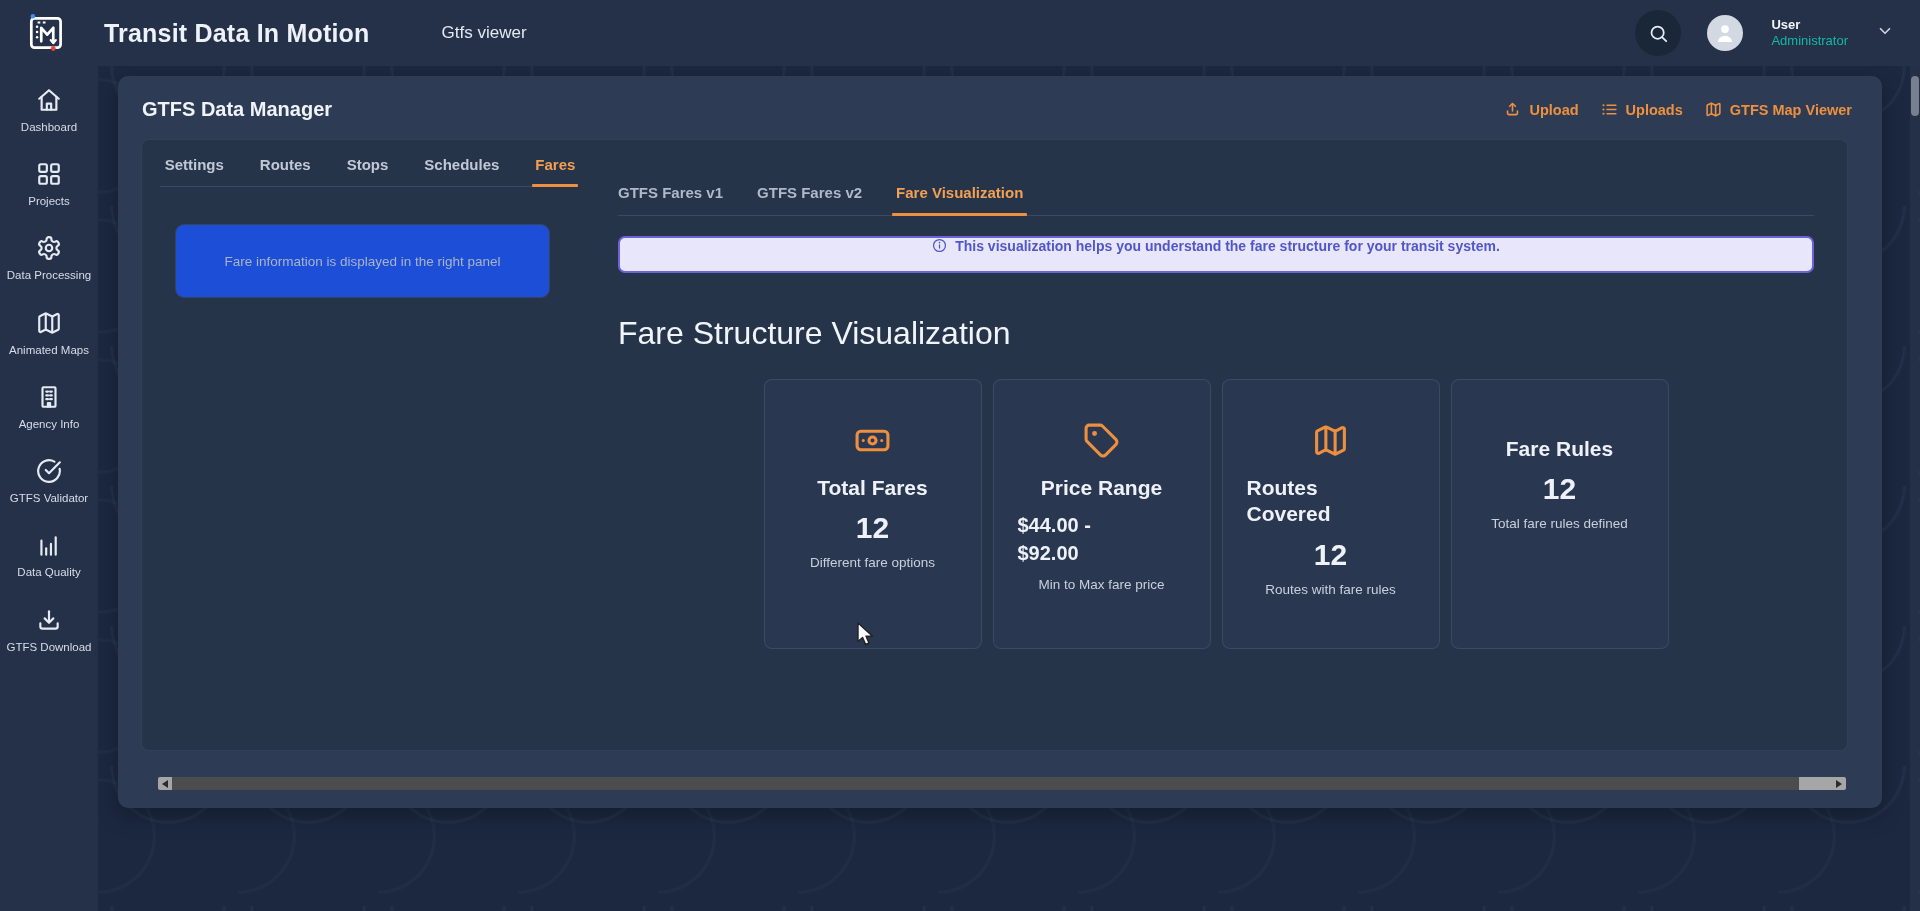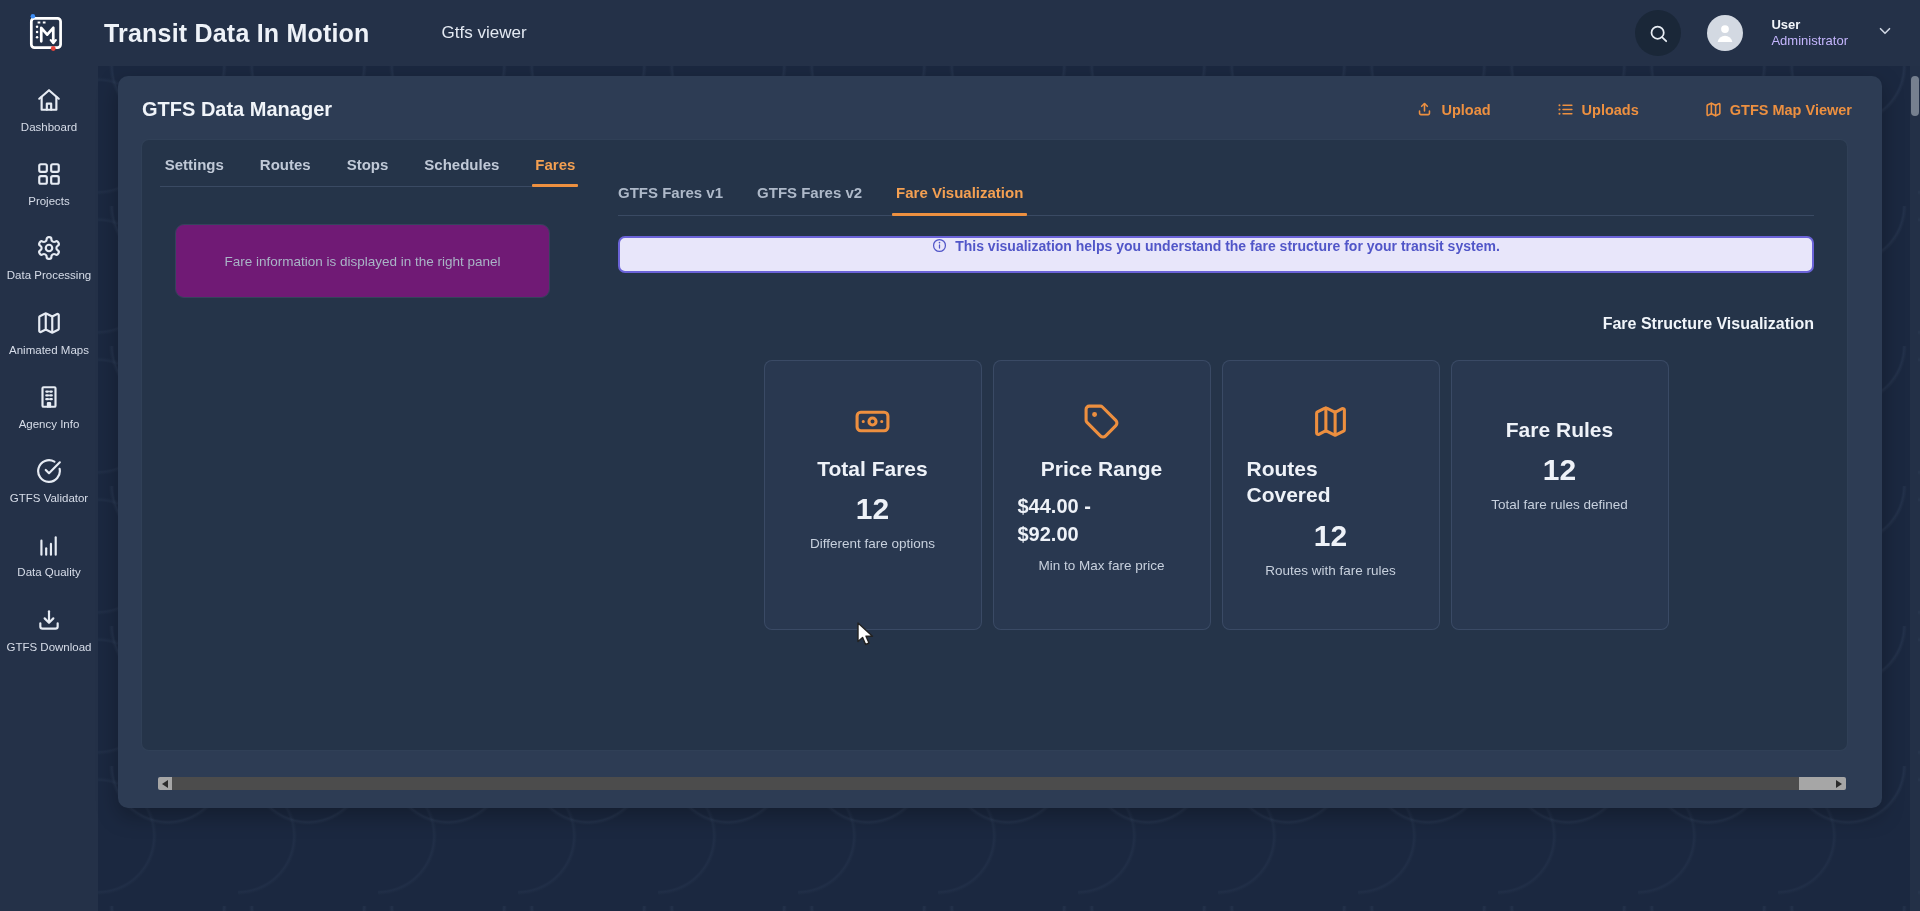"Administrator" .user-role { color: #c4b5fd -> #14b8a6 }
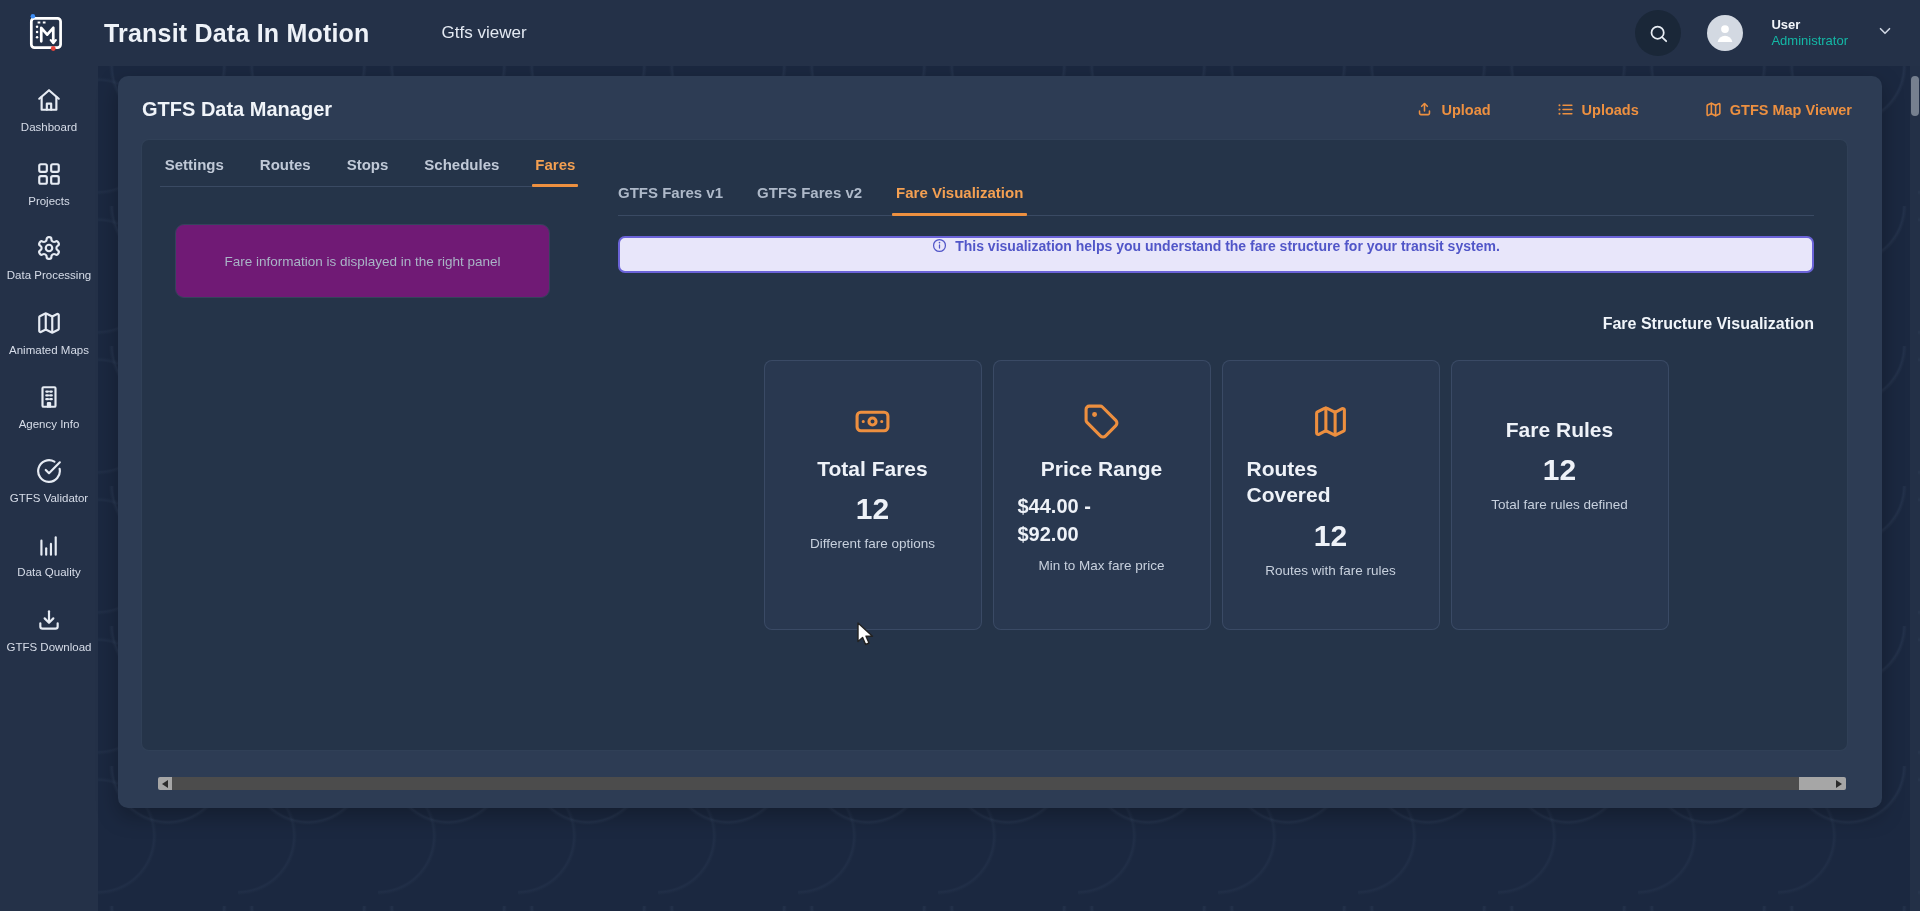"Upload" .actions { gap: 66px -> 22px }
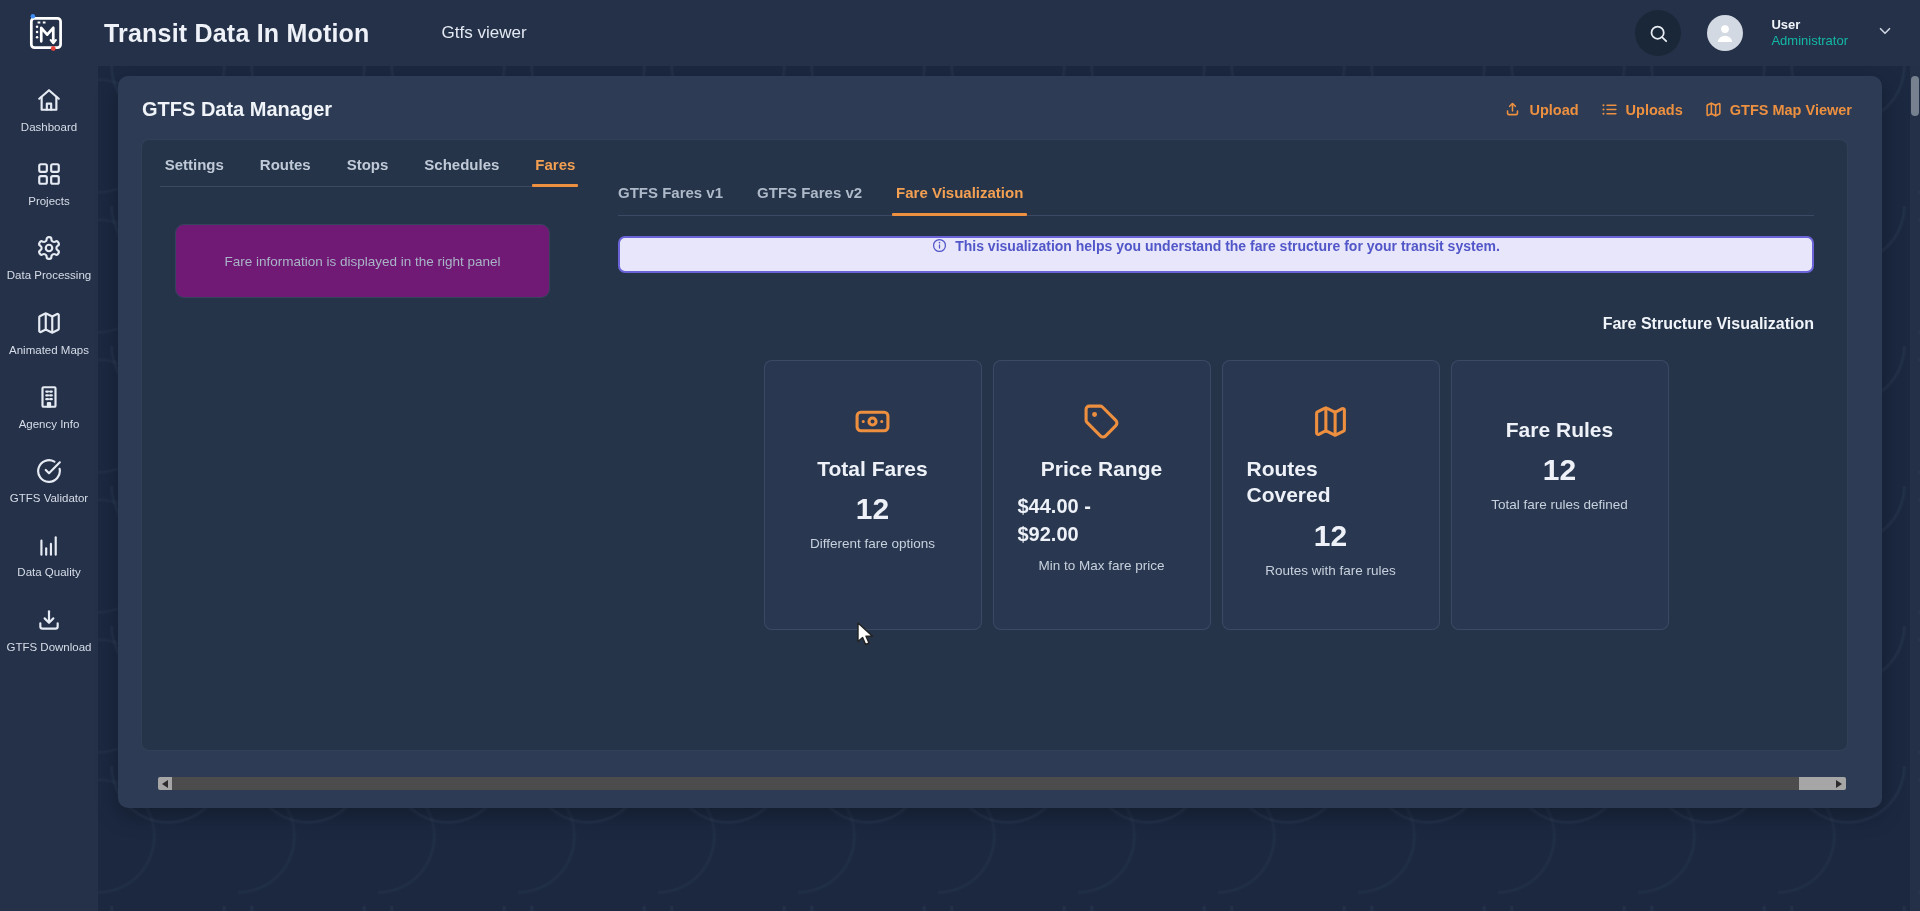"Fare information is displayed in" .info-box { background: #701a75 -> #1d4ed8 }
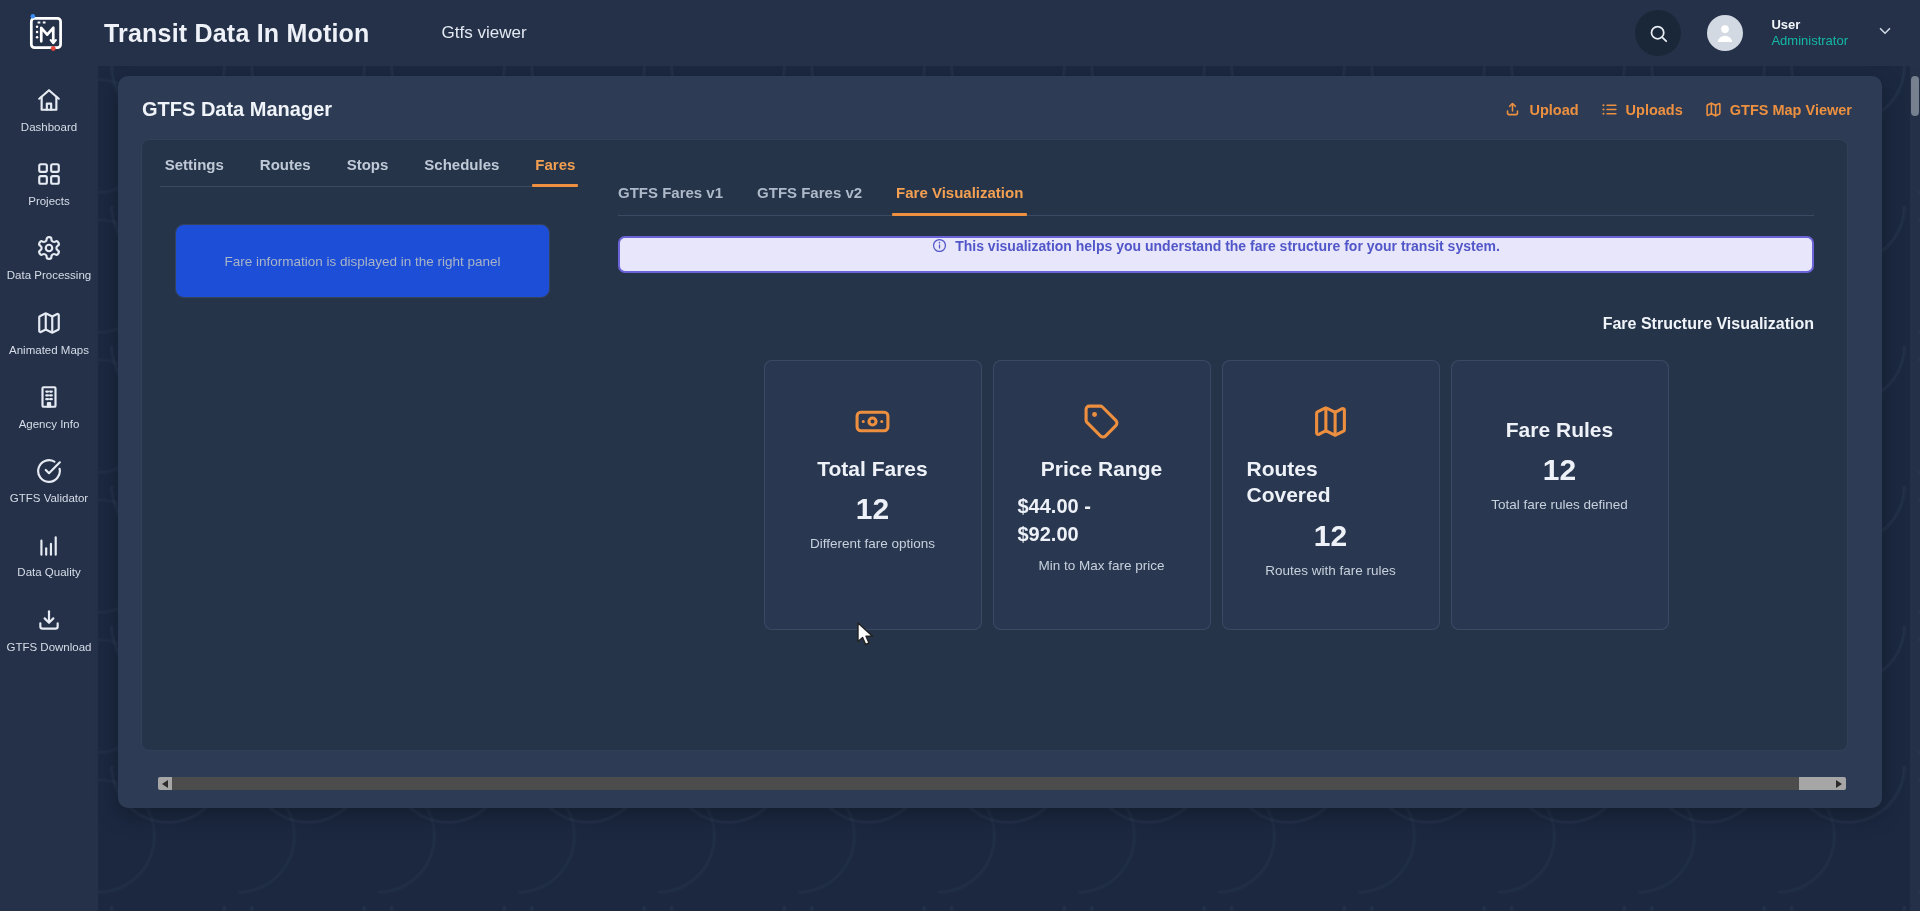"Fare Structure Visualization" .viz-title { font-size: 16px -> 32px; font-weight: bold -> normal; text-align: right -> left }
